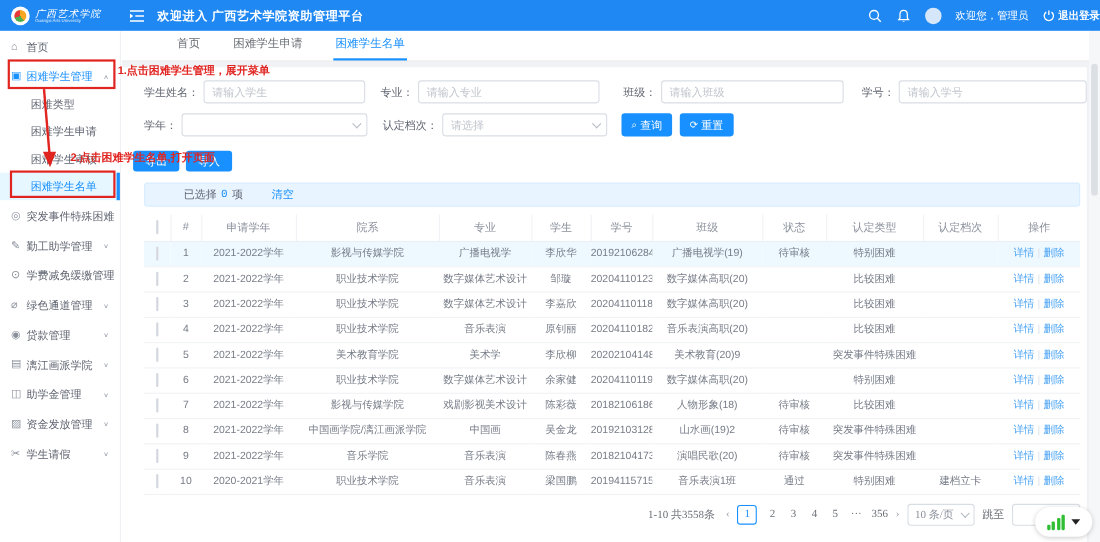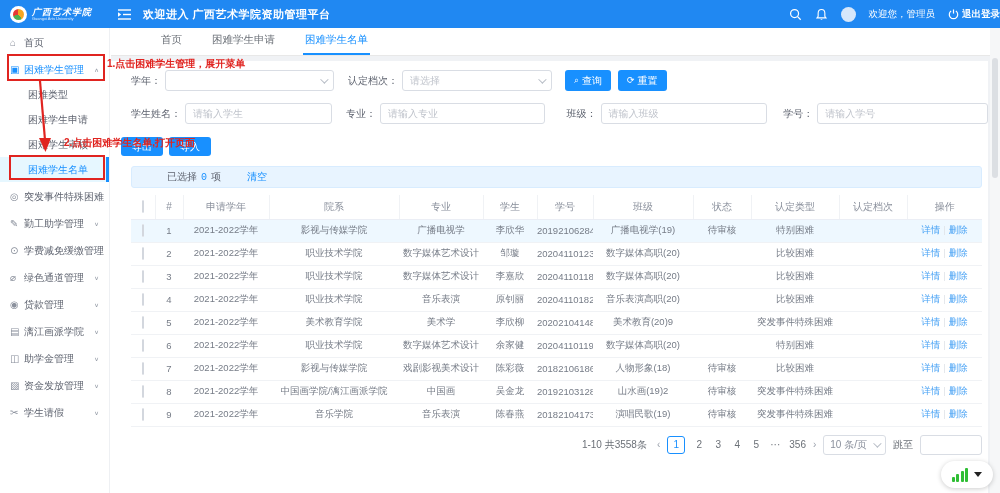"广西艺术学院" .logo-cn { font-weight: bold -> normal }
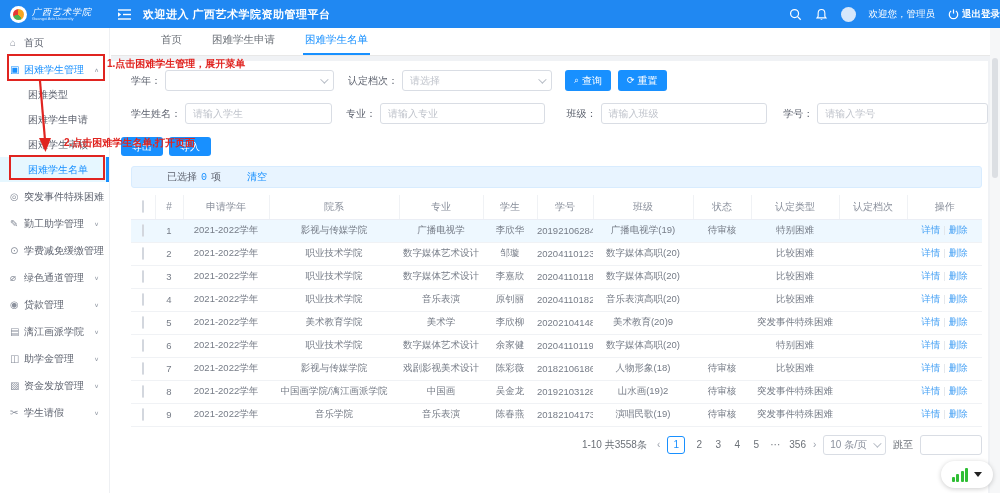"学年：" div.filter-row { order: before "学生姓名：" -> after "学生姓名：" }
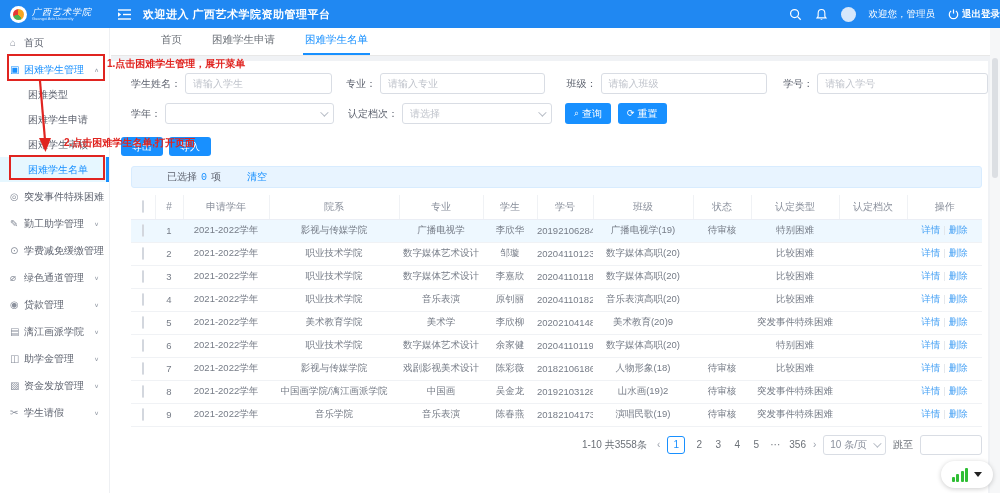"演唱民歌(19)" td { text: 19 -> 20 }
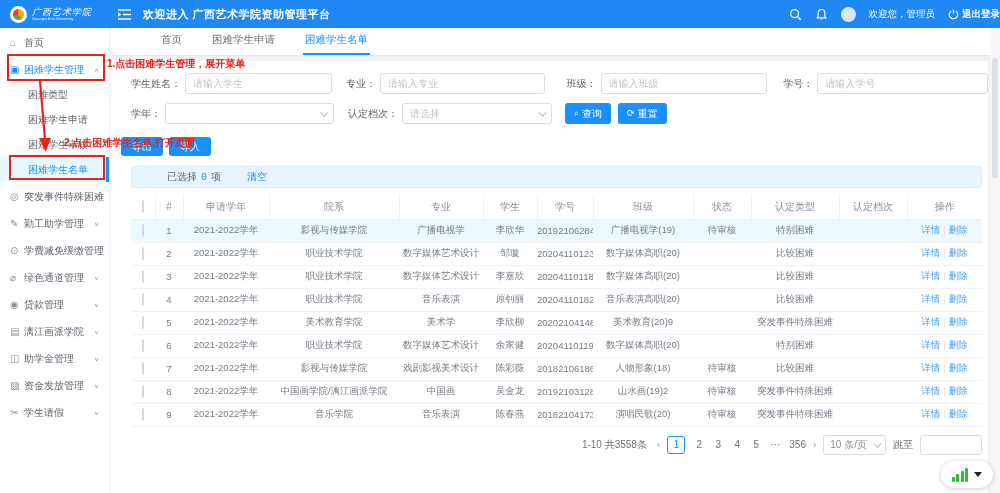"10" tr { html: none -> <tr> <td><span></span></td> <td>10</td> <td>2020-2021学年</td> <td>职业技术学院</td> <td>音乐表演</td> <td>梁国鹏</td> <td>20194115715</td> <td>音乐表演1班</td> <td>通过</td> <td>特别困难</td> <td>建档立卡</td> <td><span>详情</span><span>|</span><span>删除</span></td> </tr> }
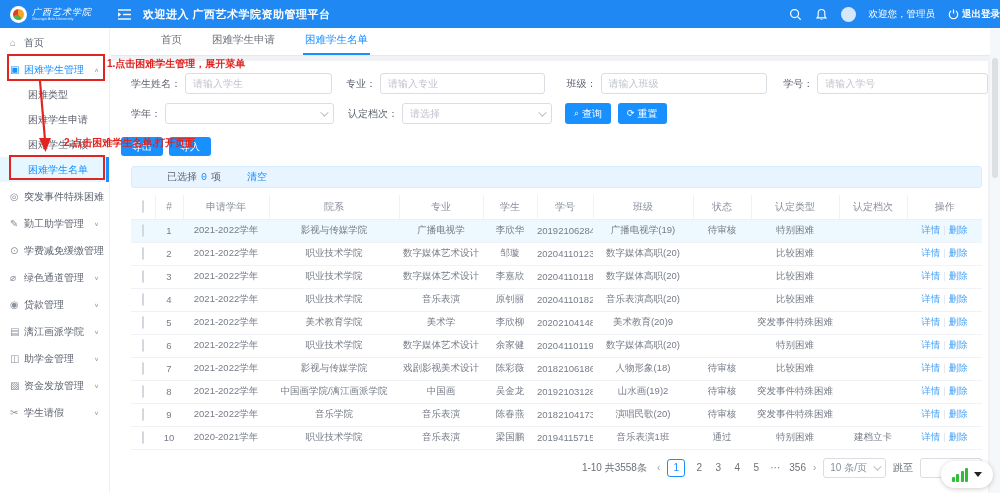"1-10 共3558条" .pager { font-family: none -> Liberation Serif, serif }
